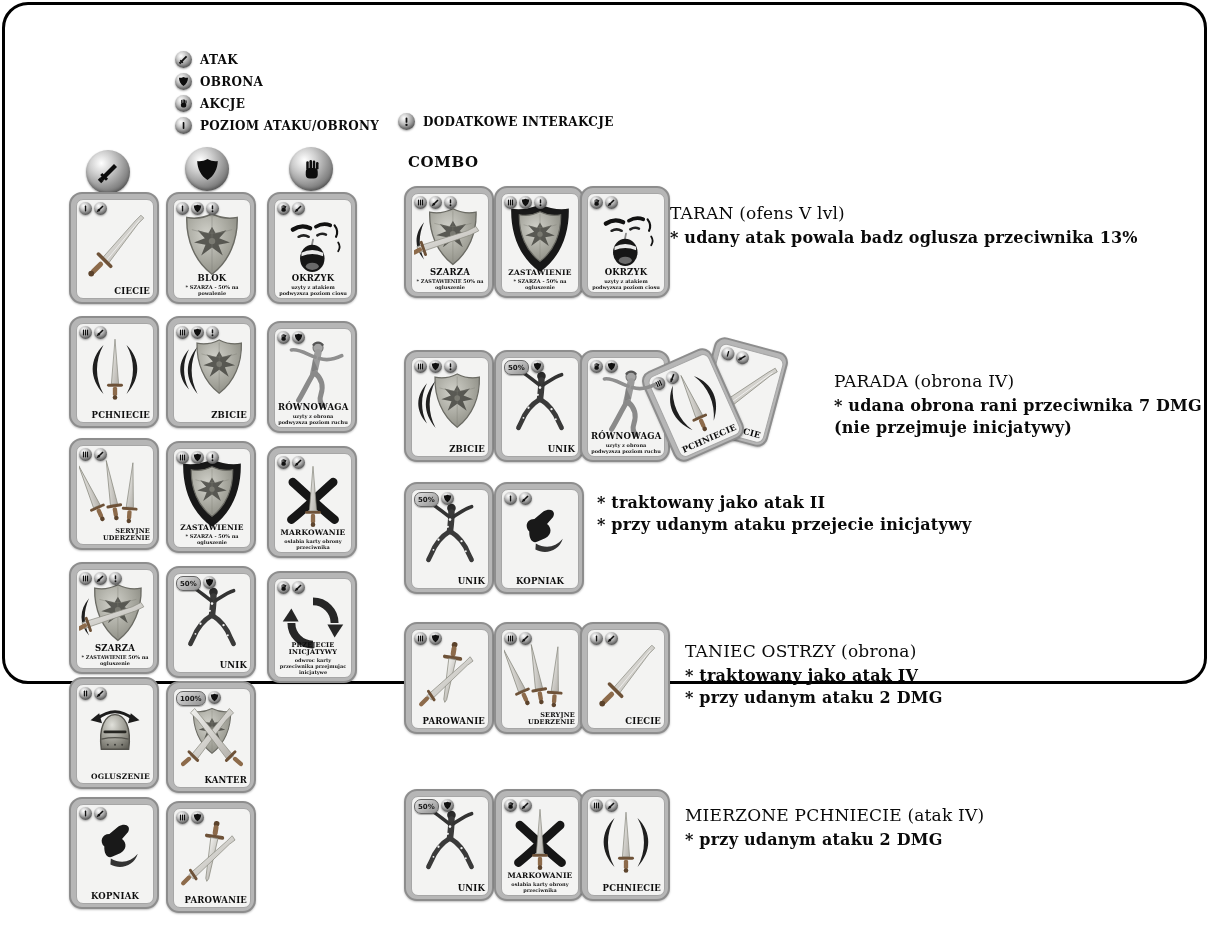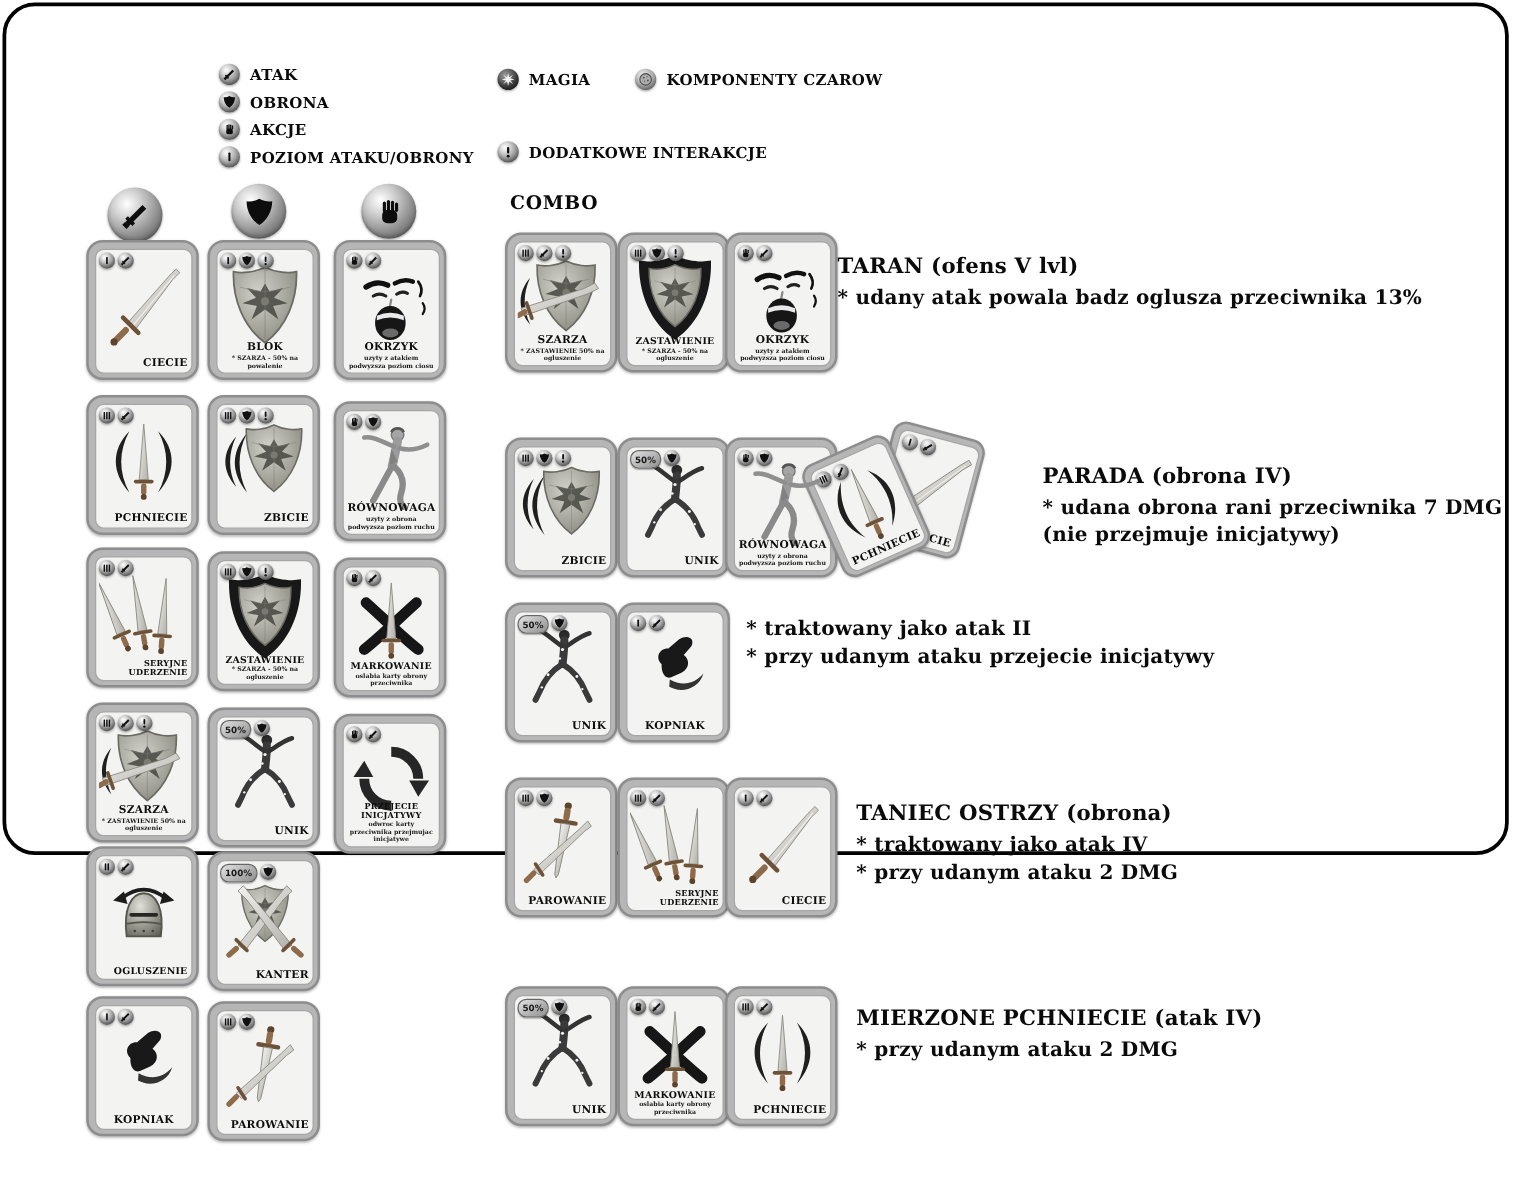"MAGIA" div.legend { html: <div> <div> <span> <svg> <use></use> </svg> </span> <span>MAGIA</span> </div> <div> <span> <svg> <use></use> </svg> </span> <span>KOMPONENTY CZAROW</span> </div> </div> -> none }
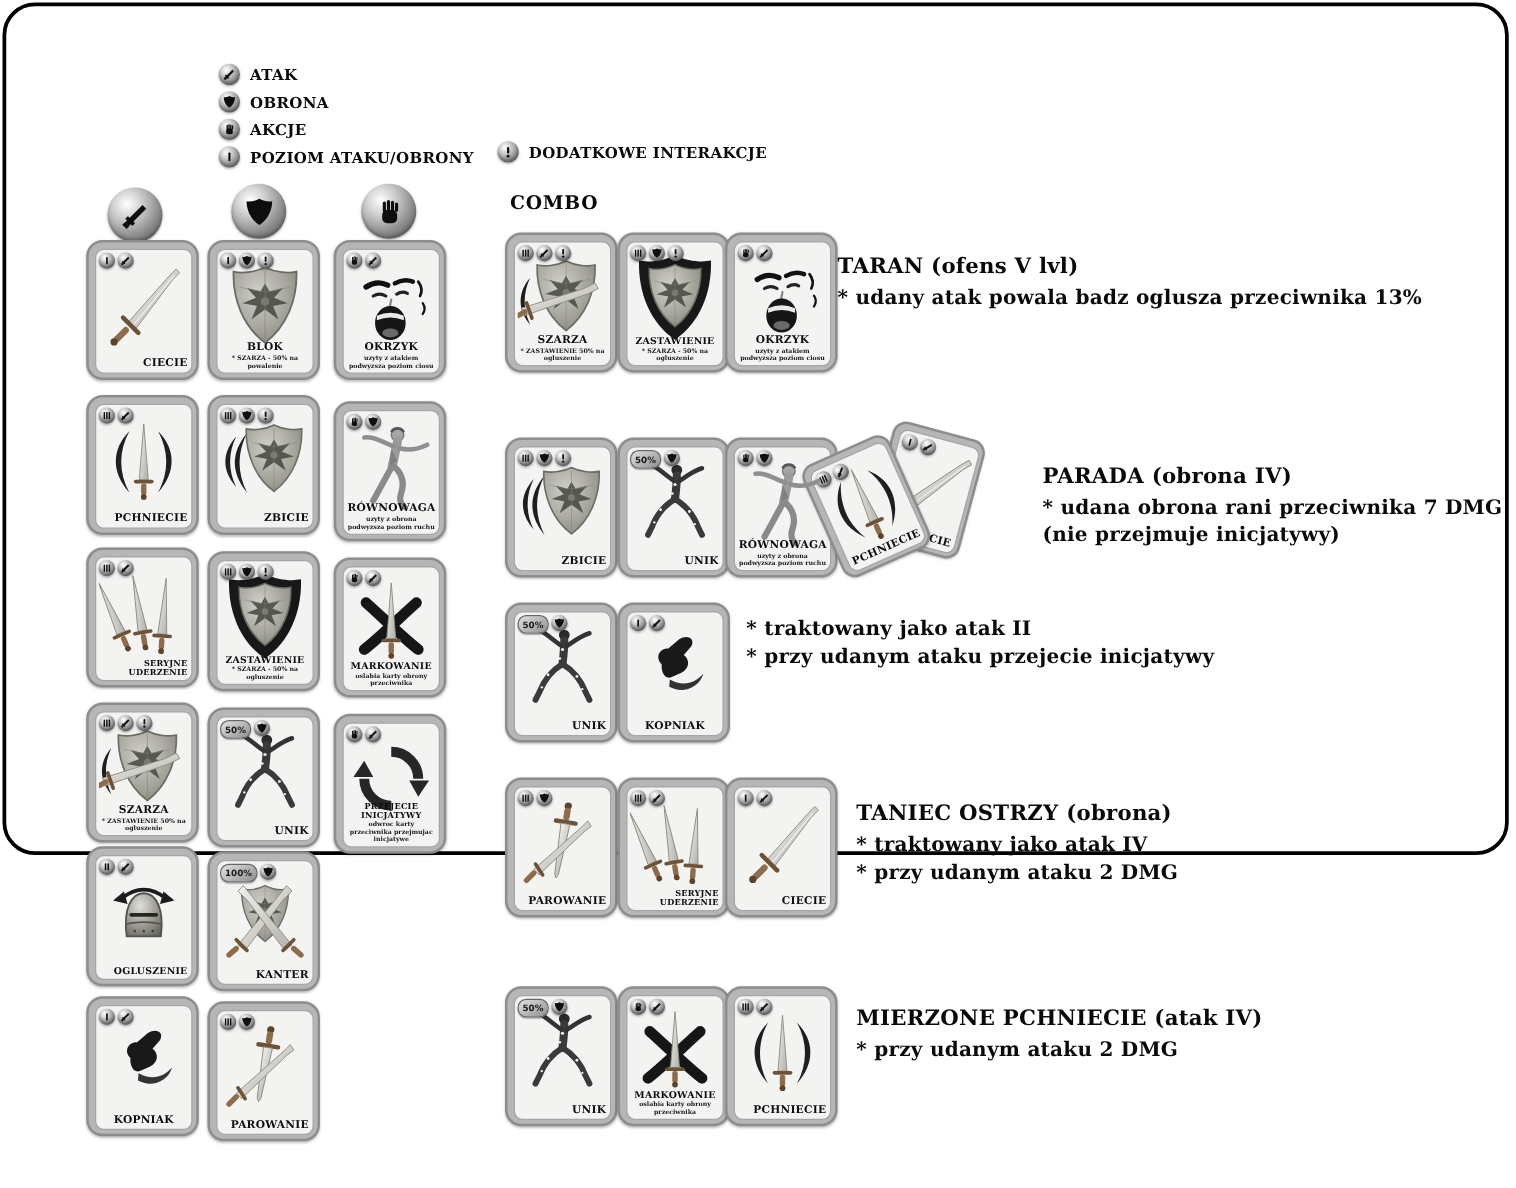"TARAN (ofens V lvl)" .combo-title { font-weight: bold -> normal }
